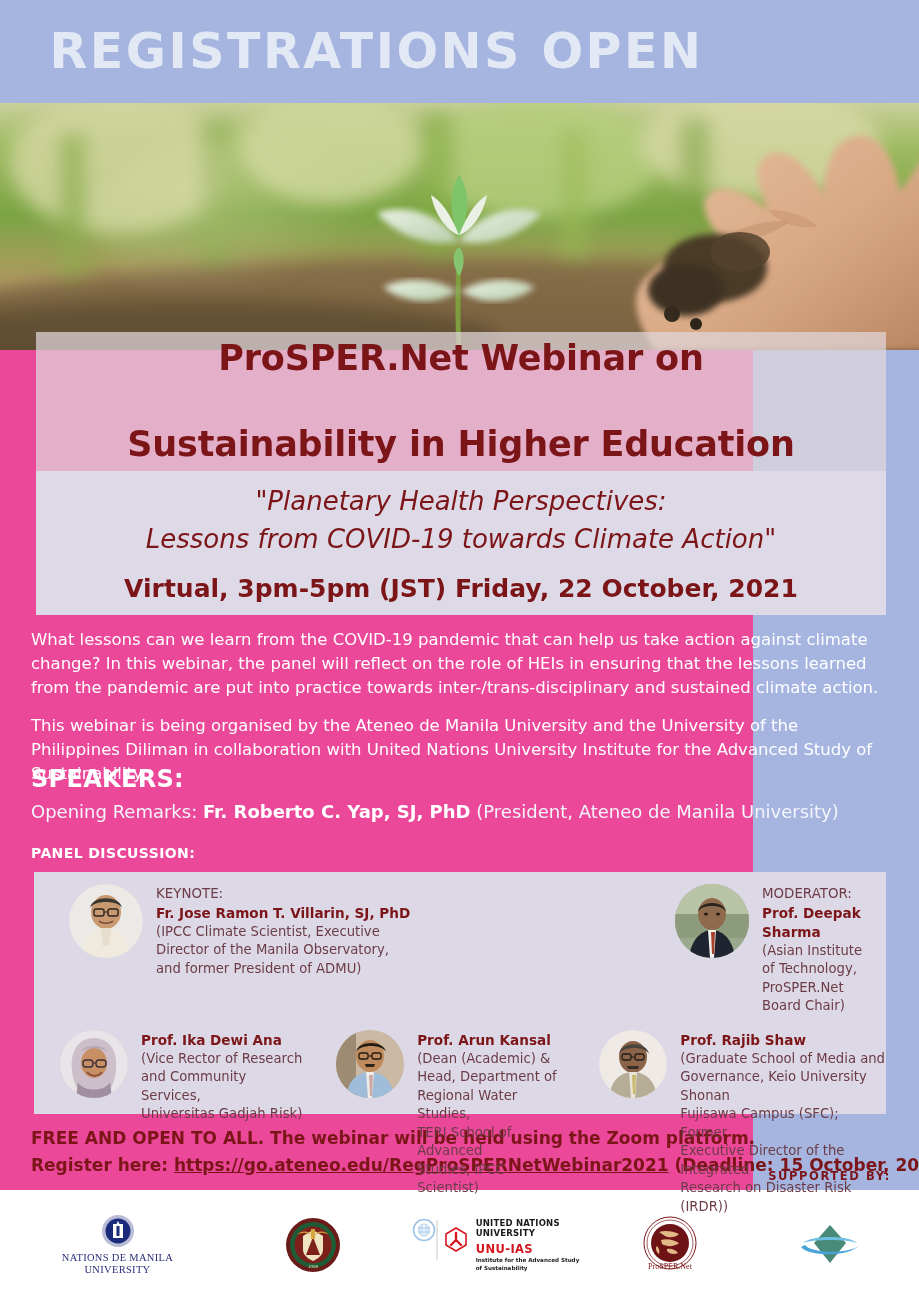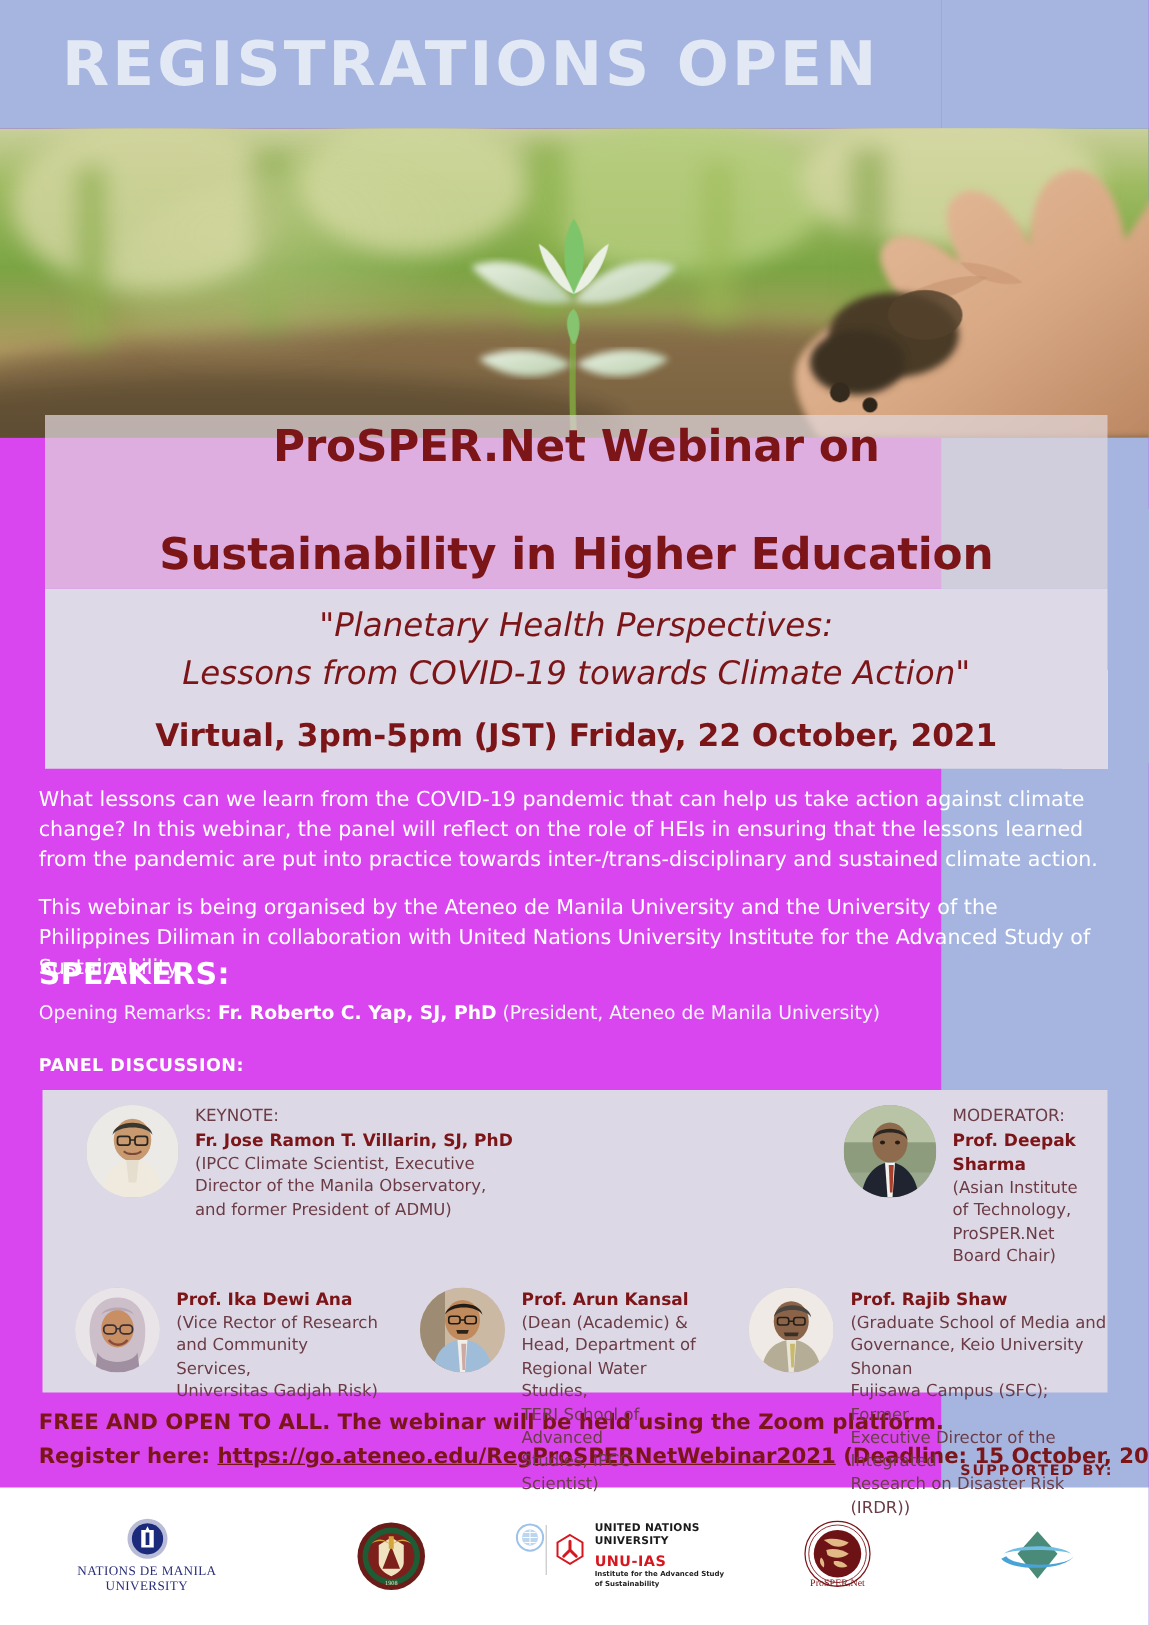"REGISTRATIONS OPEN" .poster { background: #d946ef -> #ec4899 }
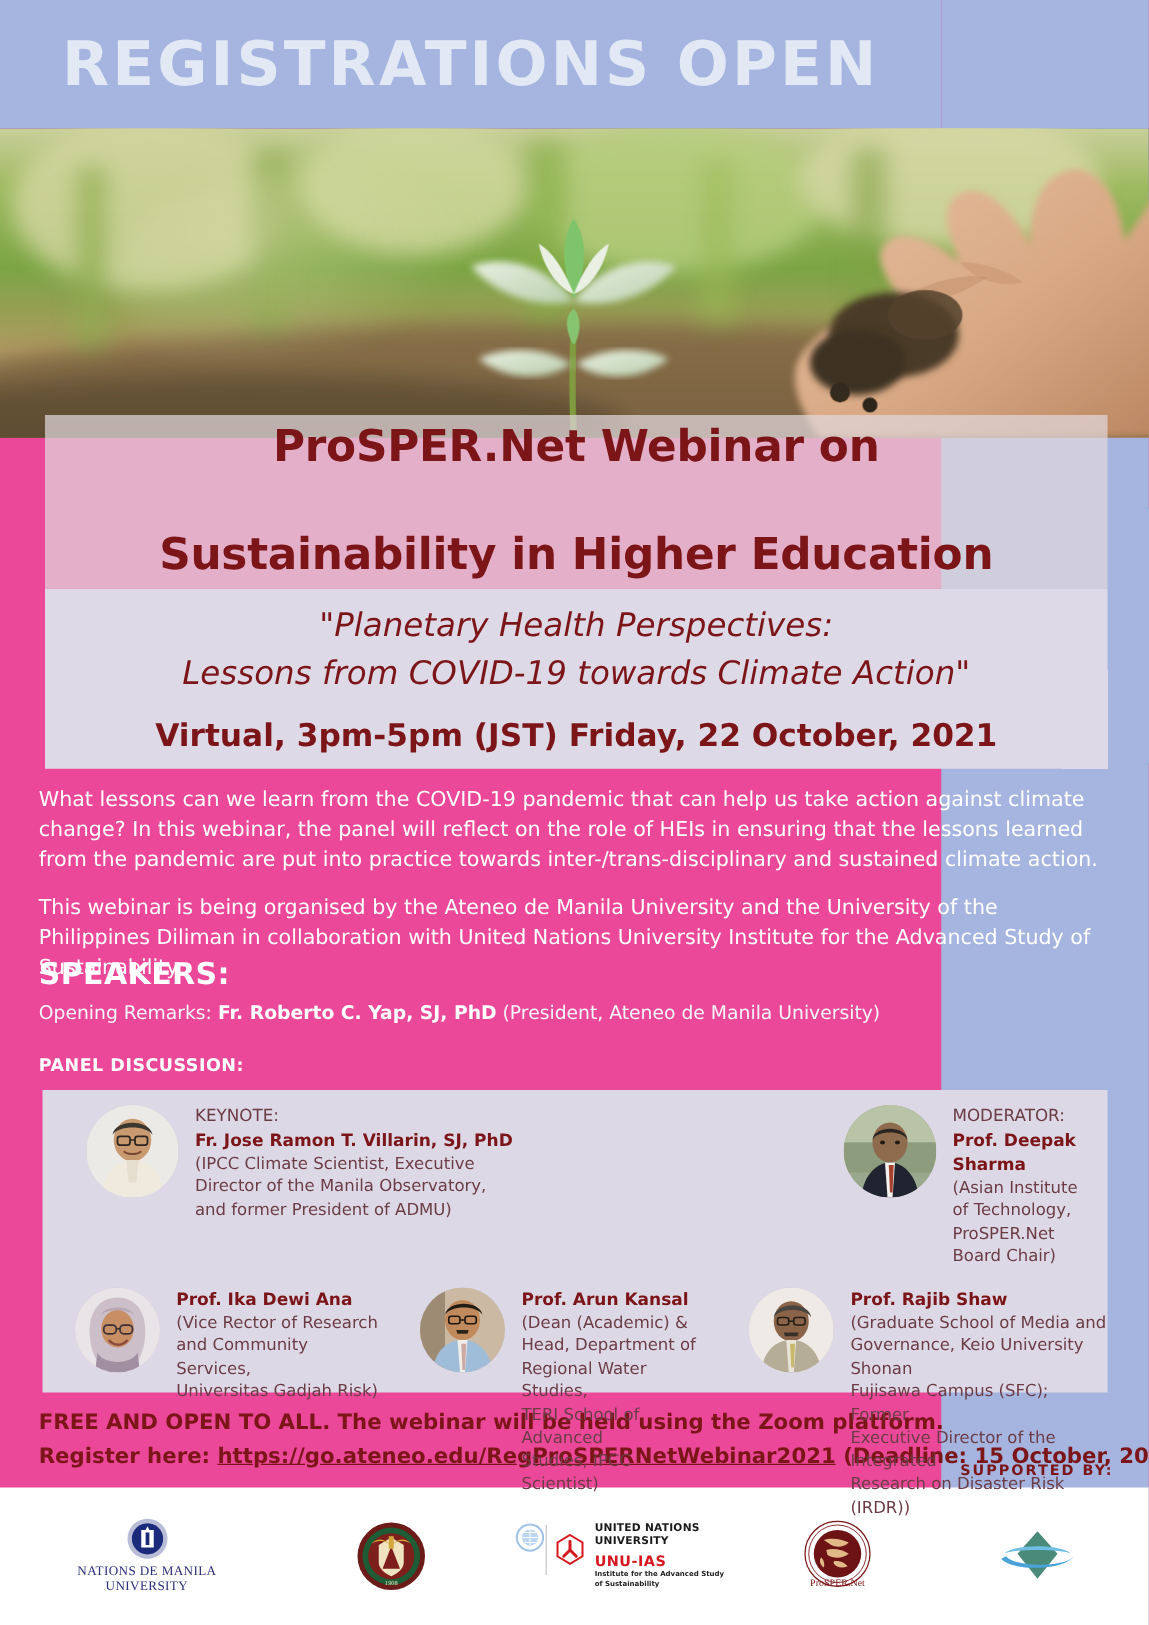"Opening Remarks: Fr. Roberto C." .speaker-row { font-size: 15px -> 18px }
